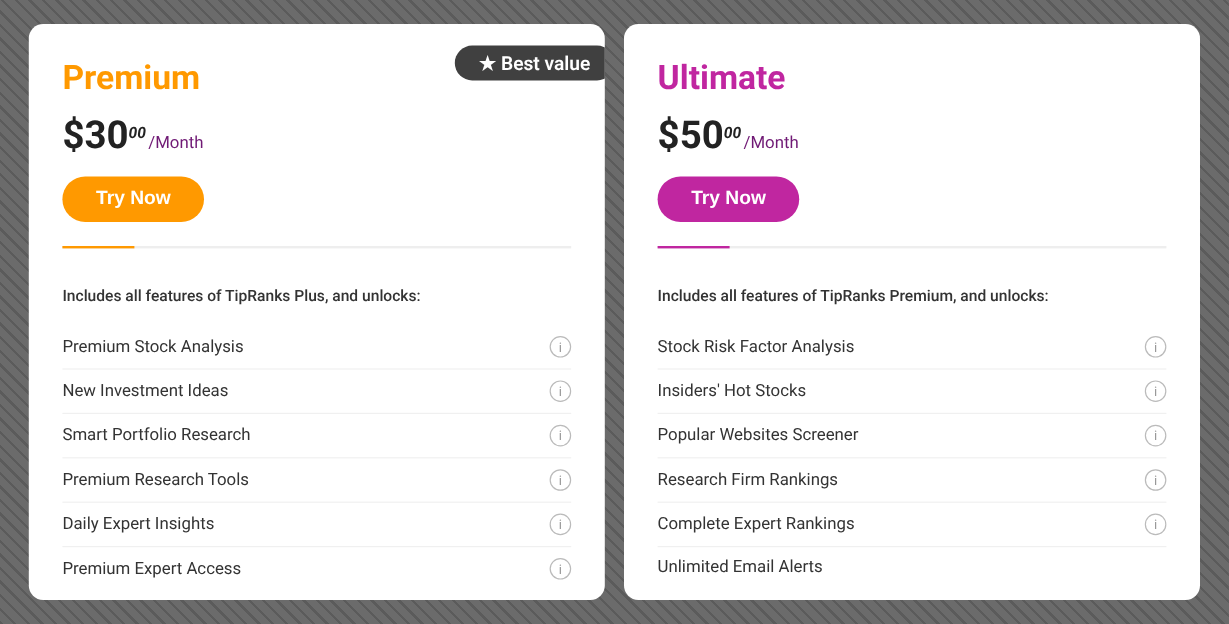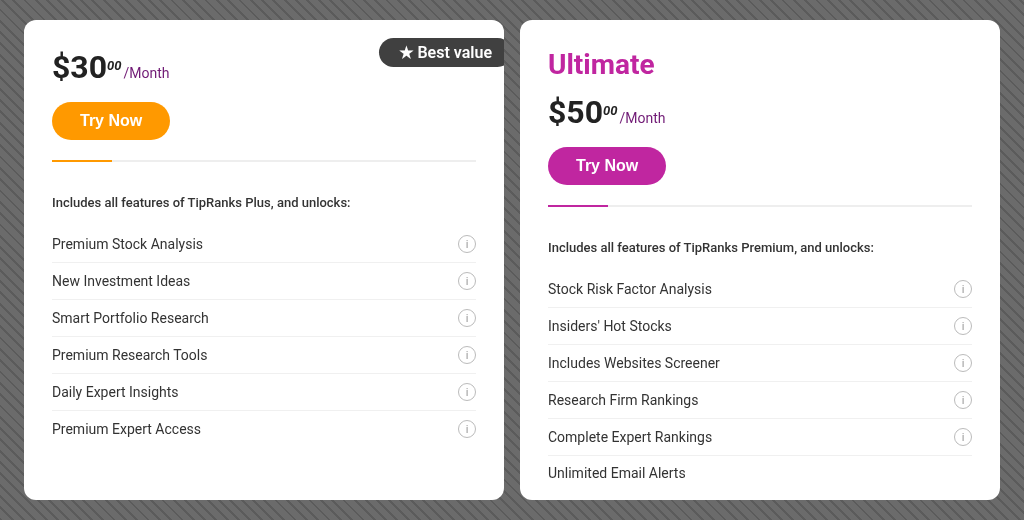"Premium" div.plan-name { html: none -> <div>Premium</div> }
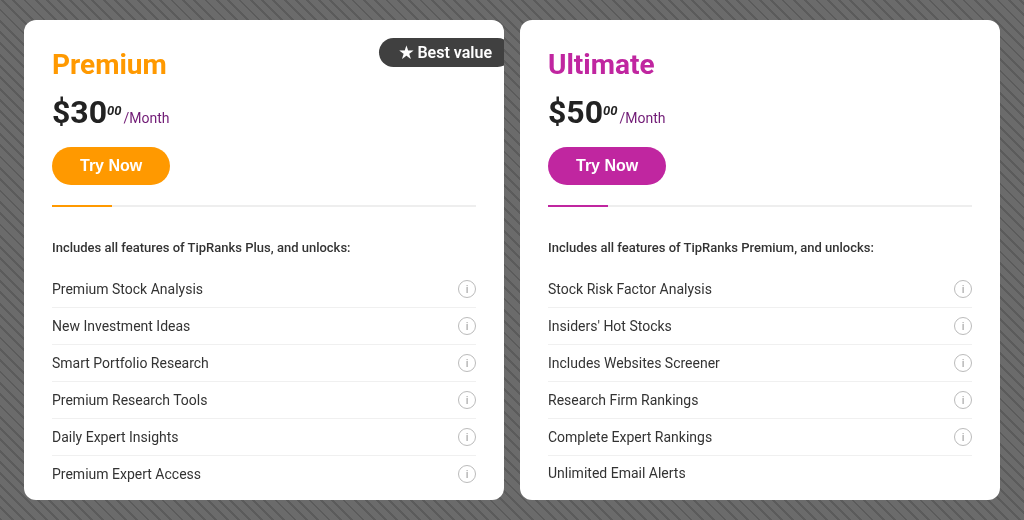"Includes Websites Screener" span { text: Includes -> Popular }
